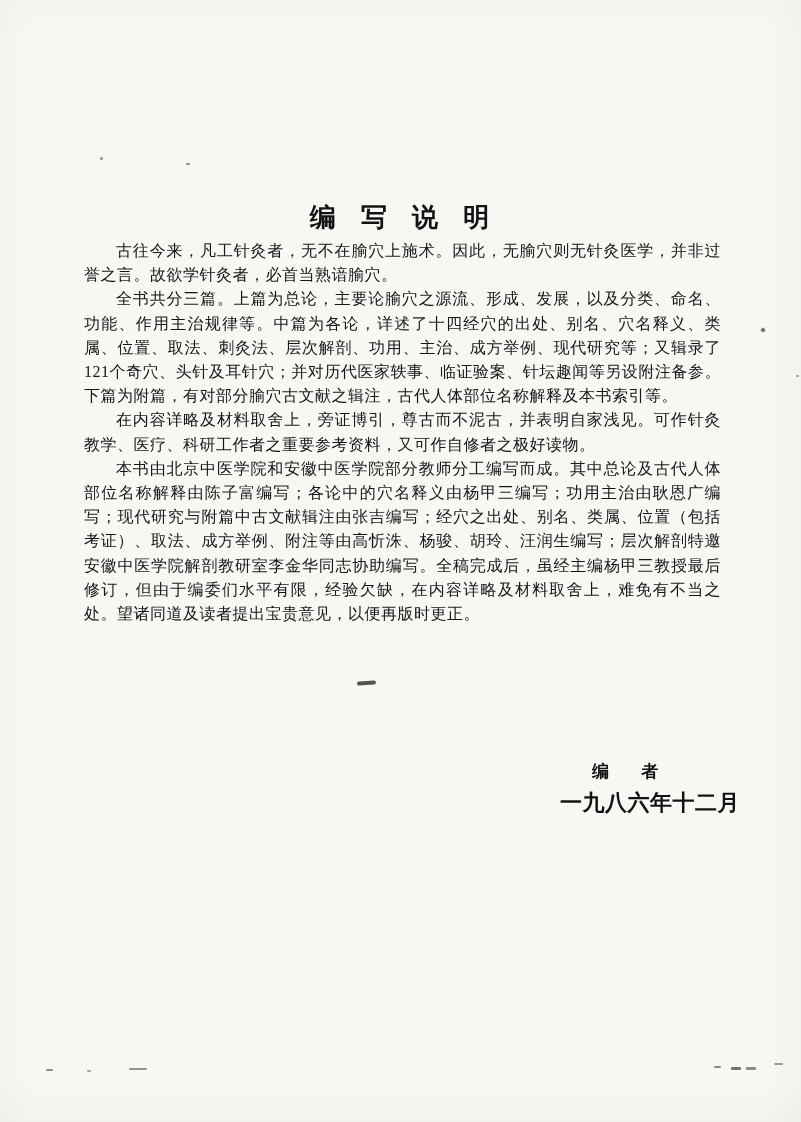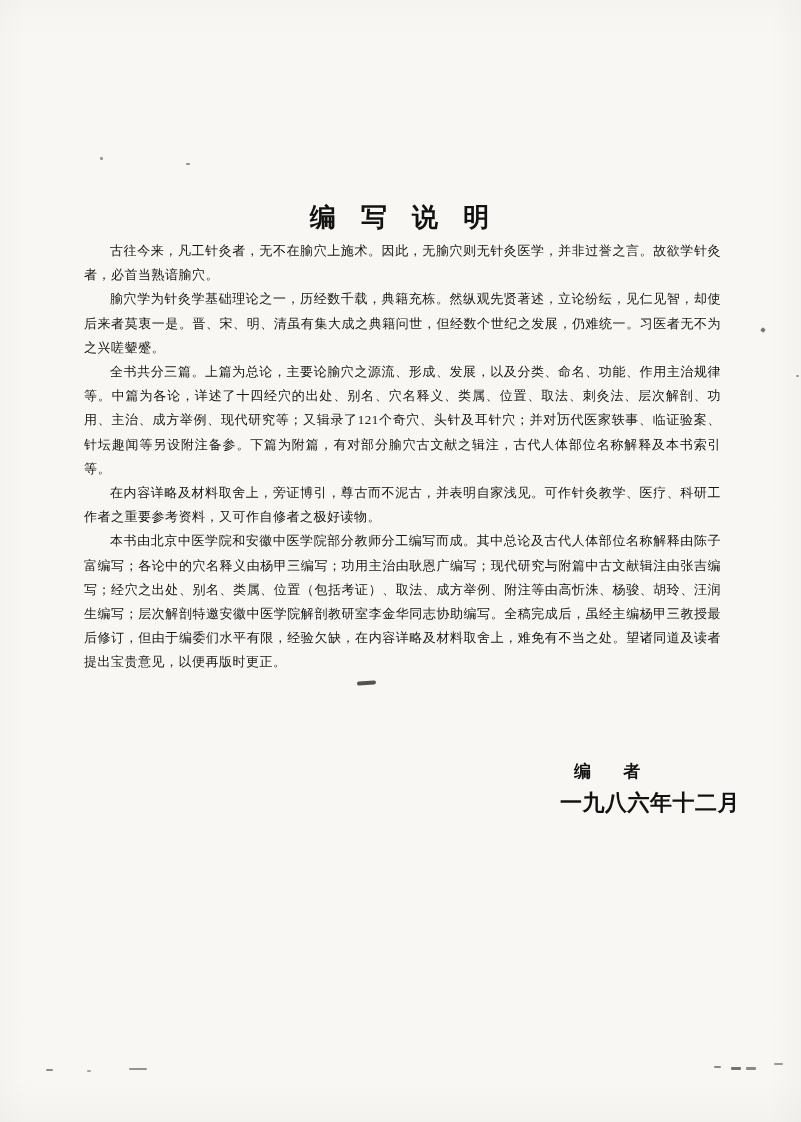"古往今来，凡工针灸者，无不在腧穴上施术。因此，无腧穴则无针灸医学，并非过誉之言。" .body-text { font-size: 13px -> 16px }
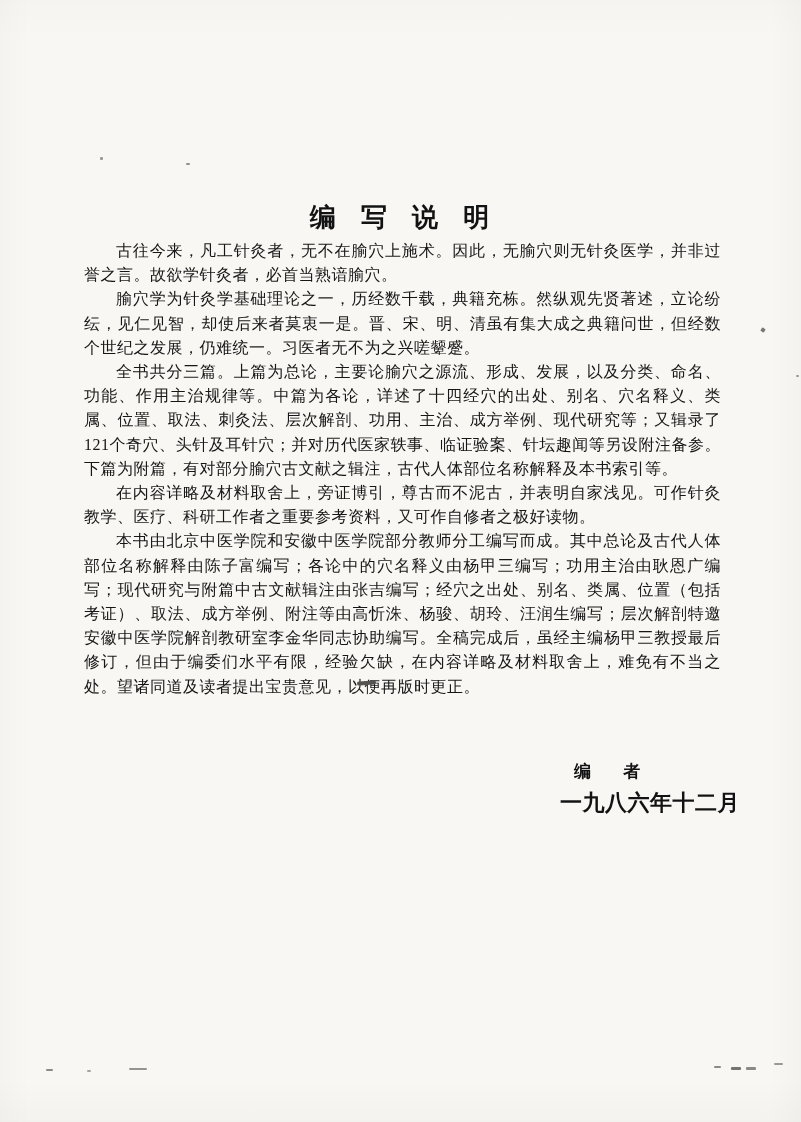"腧穴学为针灸学基础理论之一，历经数千载，典籍充栋。然纵观先贤著述，立论纷纭，见仁" p { html: <p>腧穴学为针灸学基础理论之一，历经数千载，典籍充栋。然纵观先贤著述，立论纷纭，见仁见智，却使后来者莫衷一是。晋、宋、明、清虽有集大成之典籍问世，但经数个世纪之发展，仍难统一。习医者无不为之兴嗟颦蹙。</p> -> none }
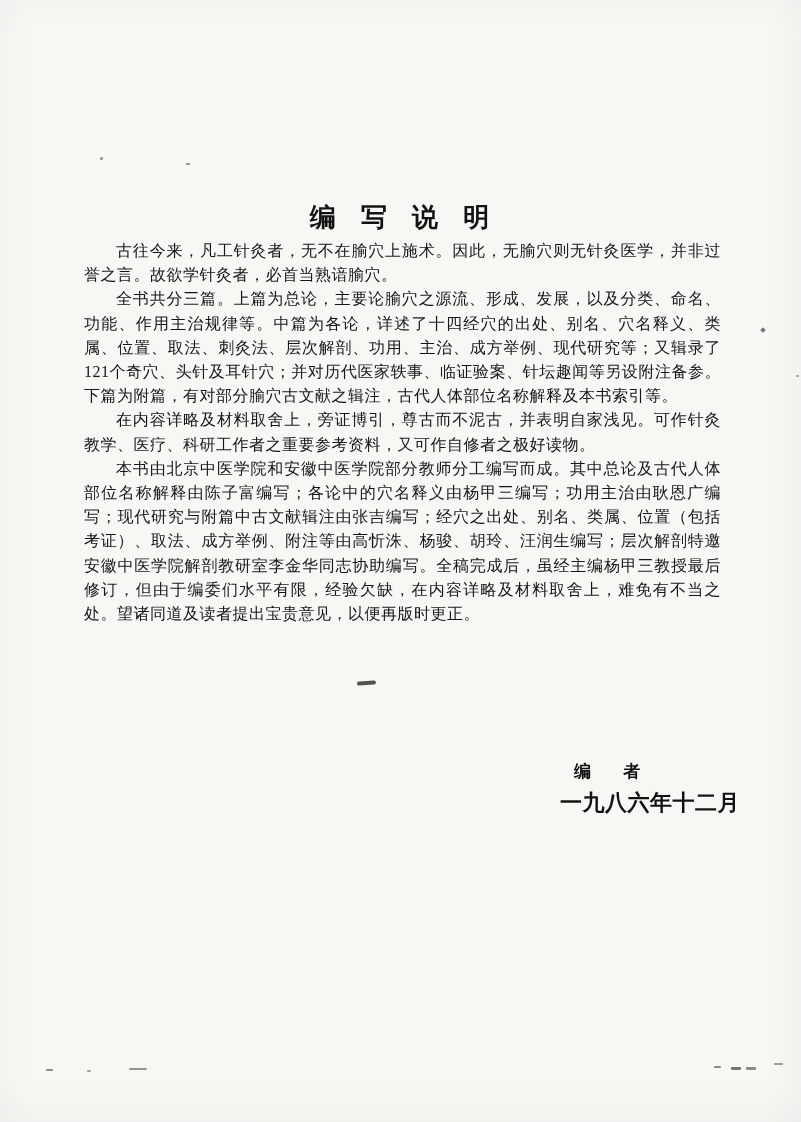"编 者" .signature { text-align: left -> center }
